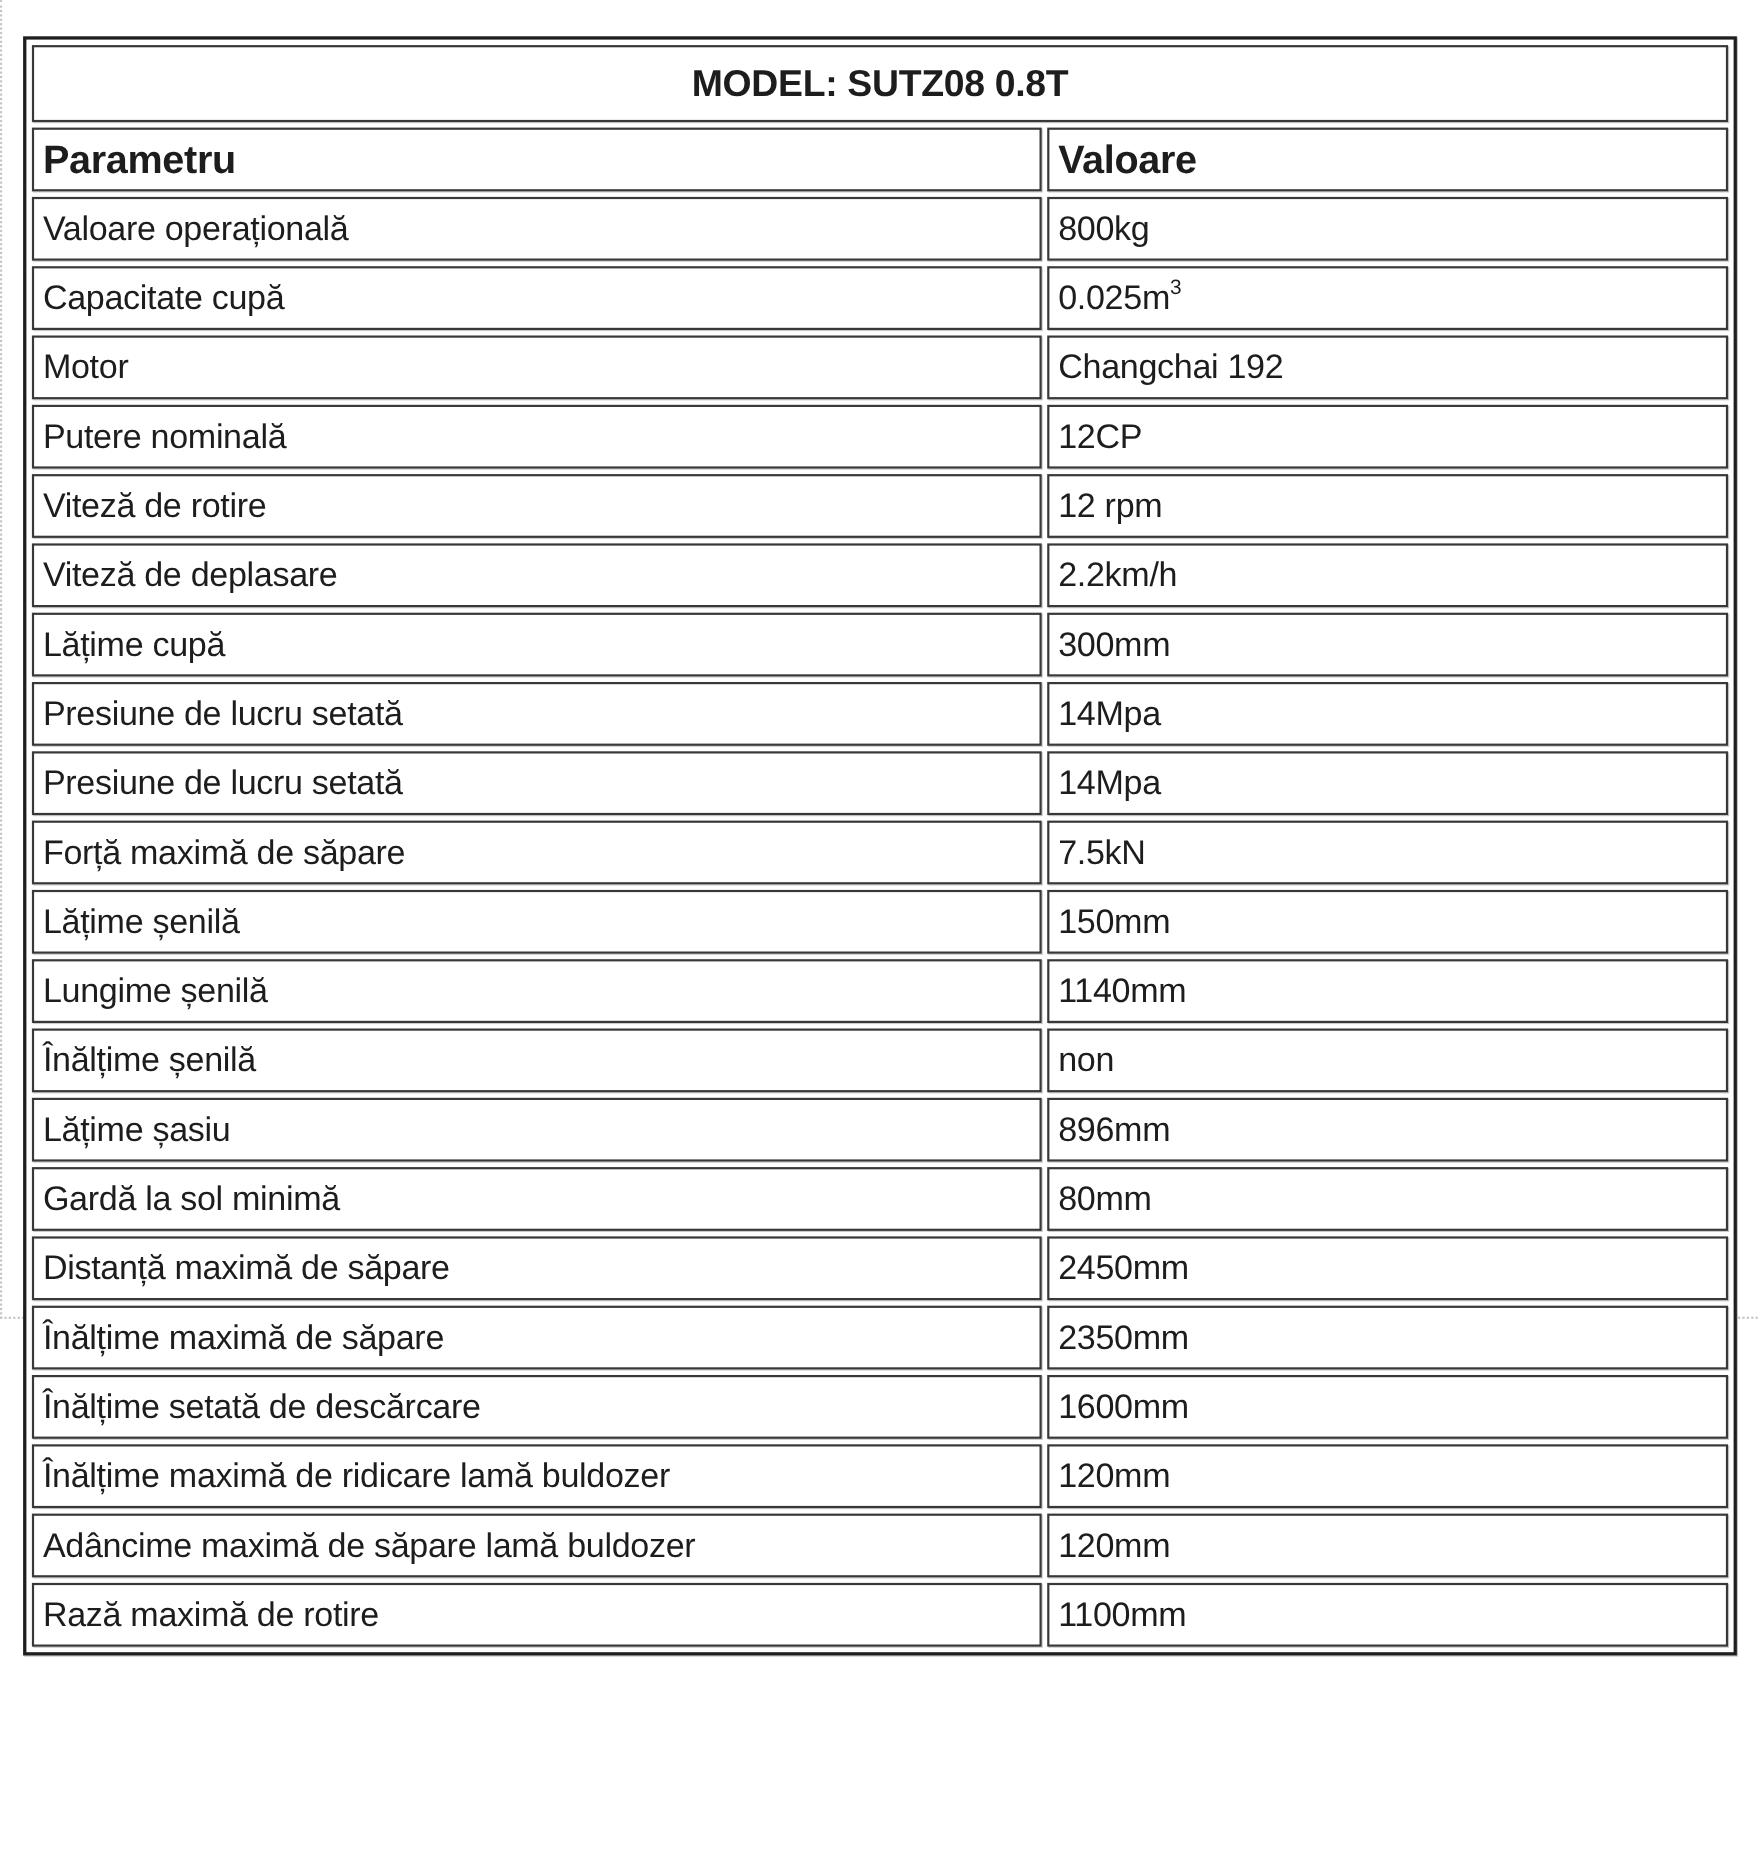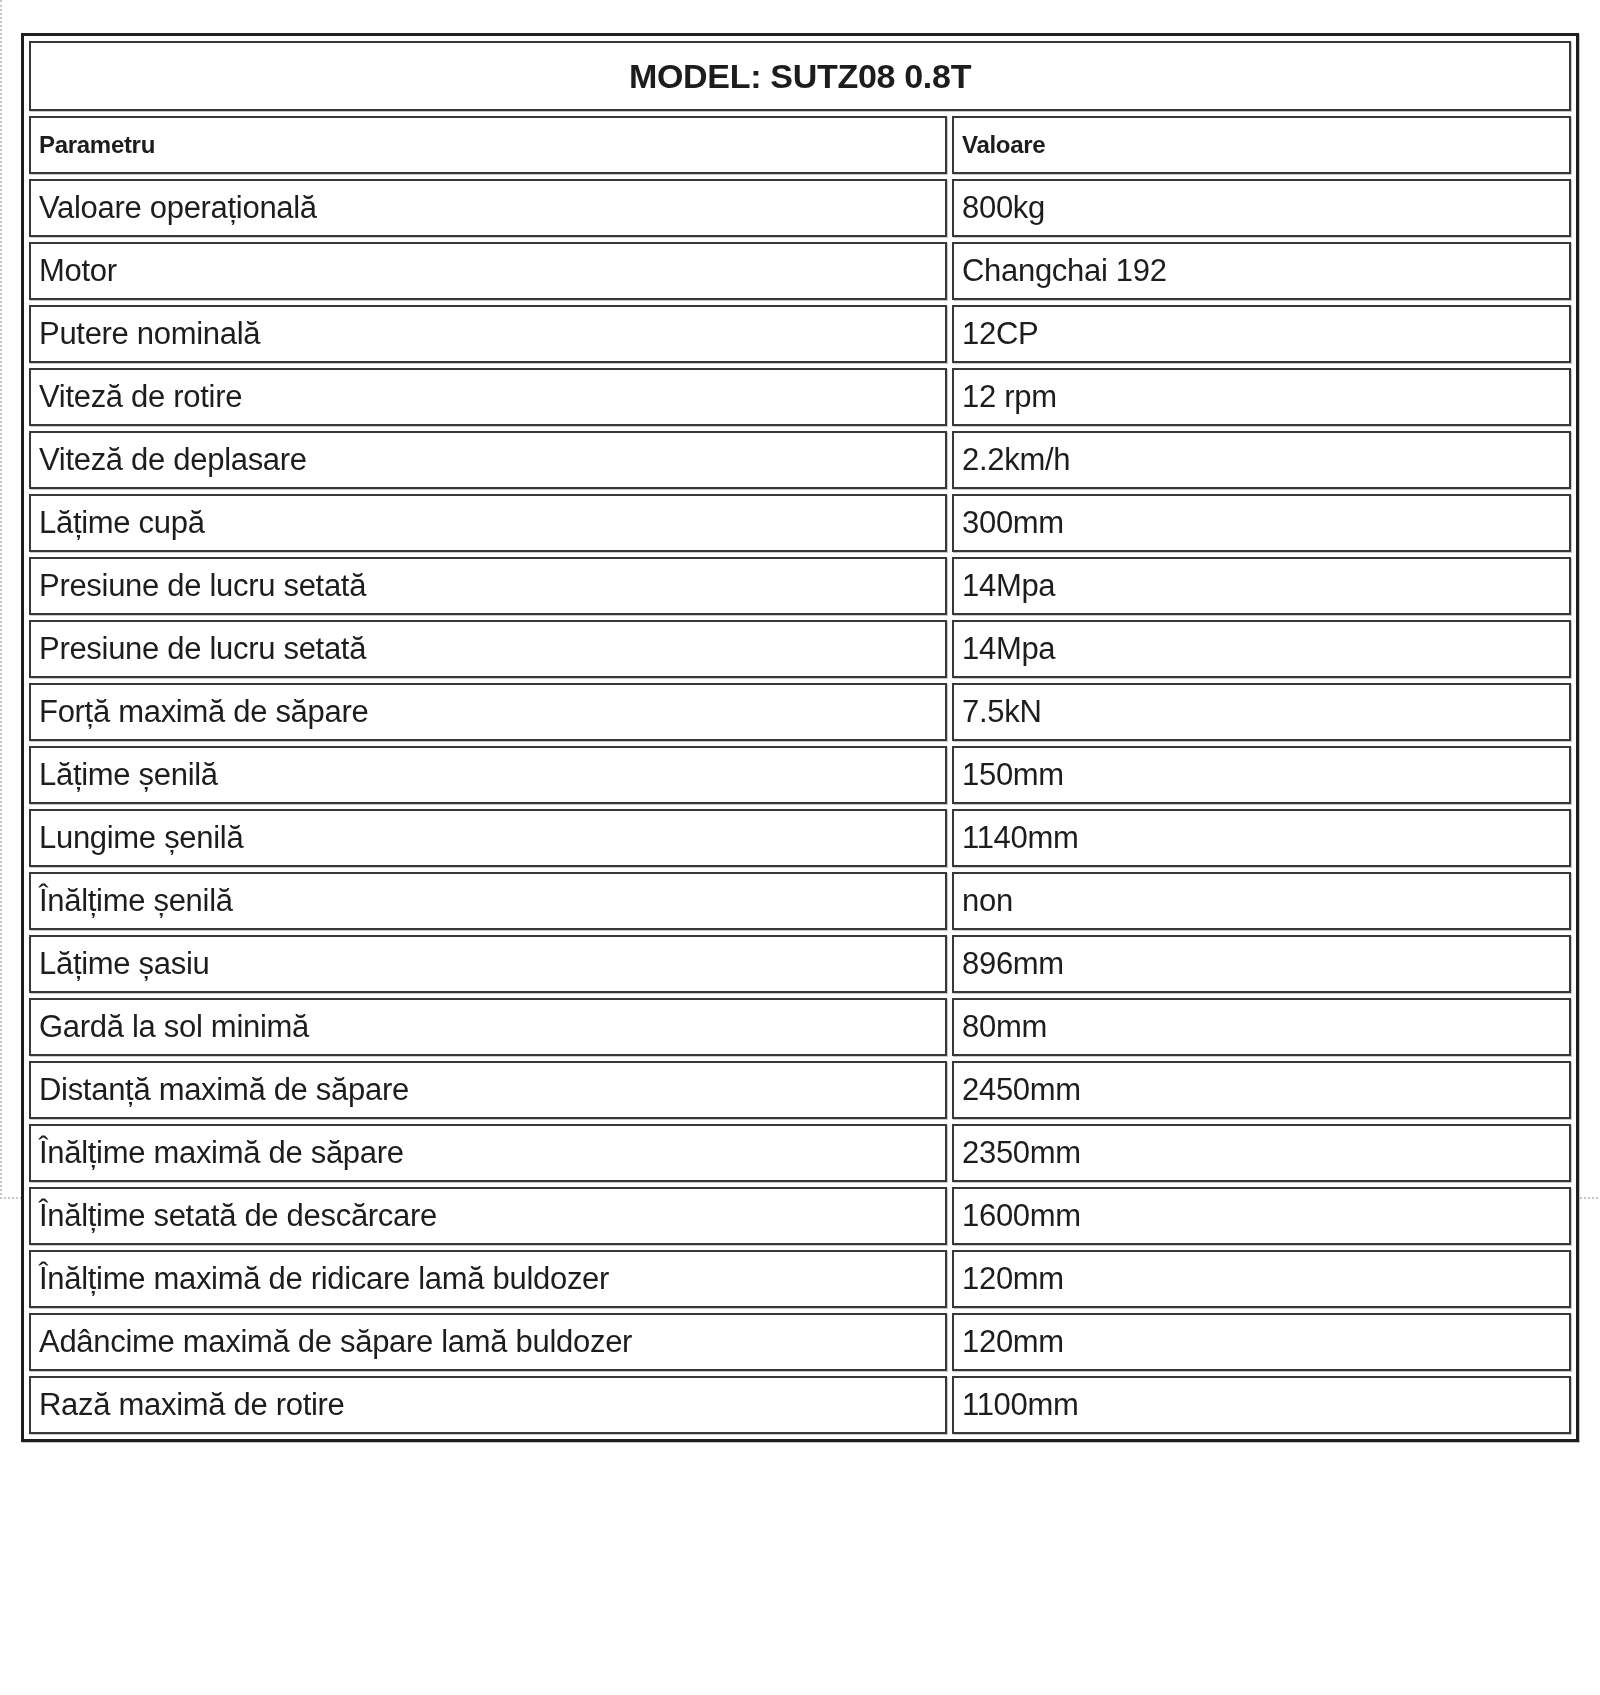"Parametru" th.col-head { font-size: 24px -> 36px }
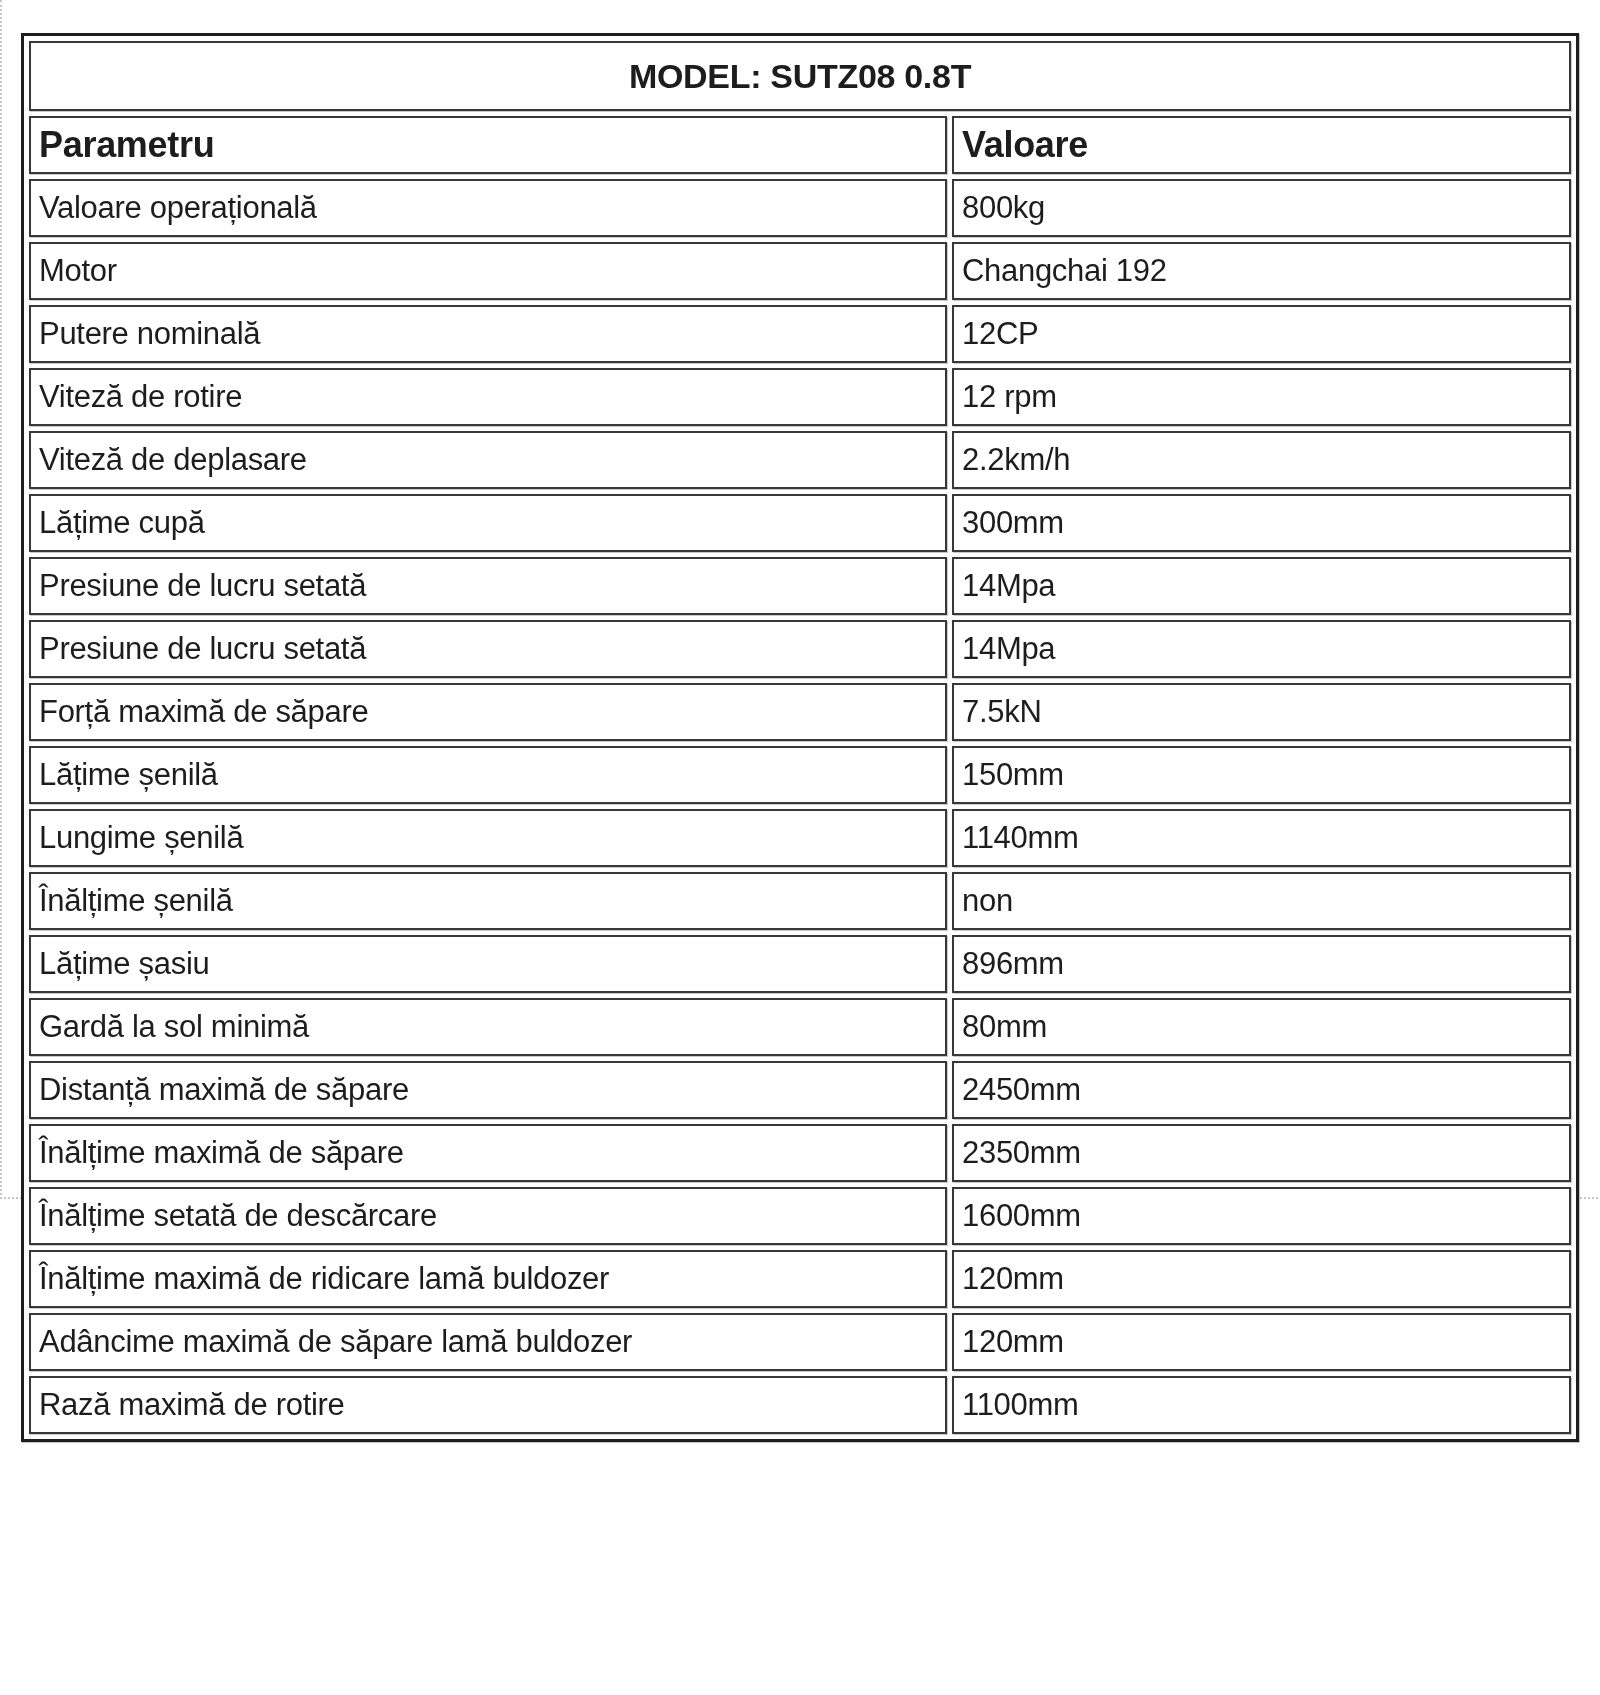"Capacitate cupă" tr { html: none -> <tr> <td>Capacitate cupă</td> <td><span>0.025m</span><sup>3</sup></td> </tr> }
